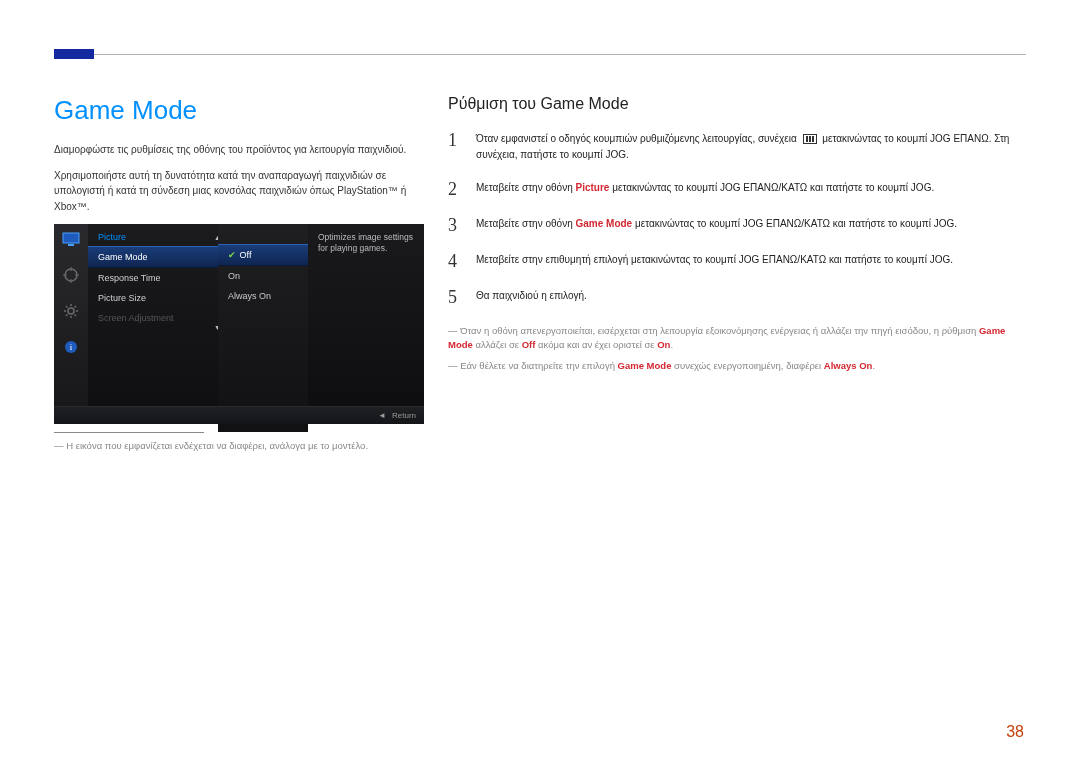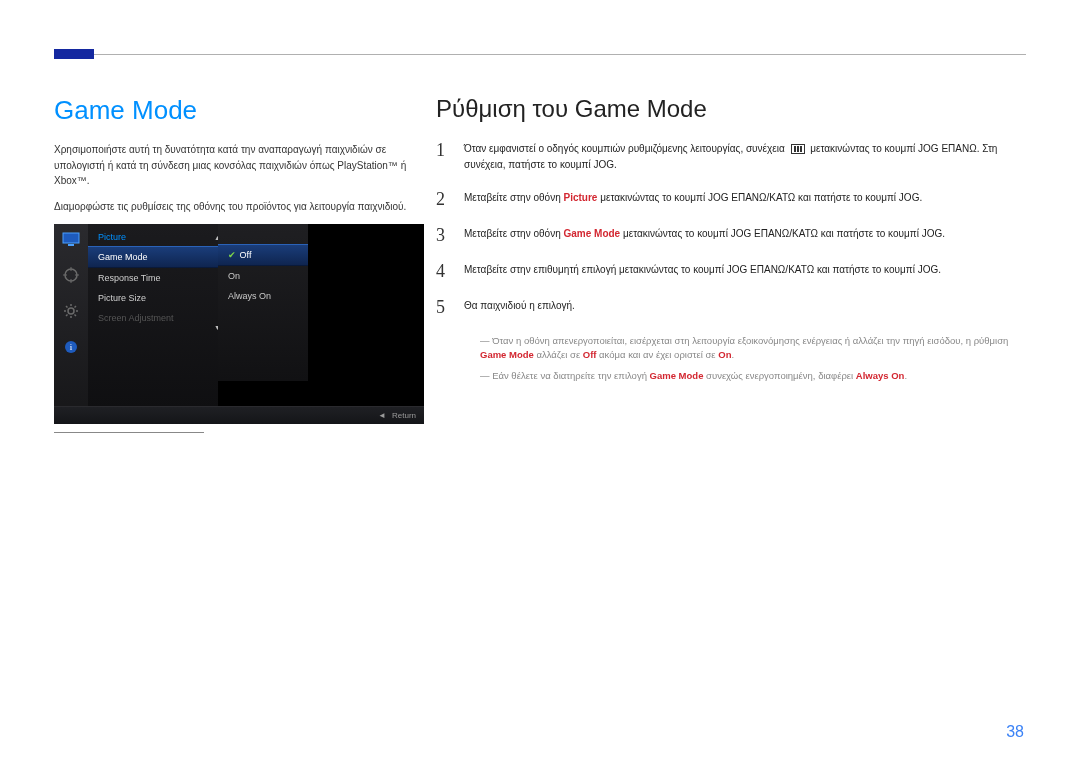"Game Mode" .cols { gap: 12px -> 24px }
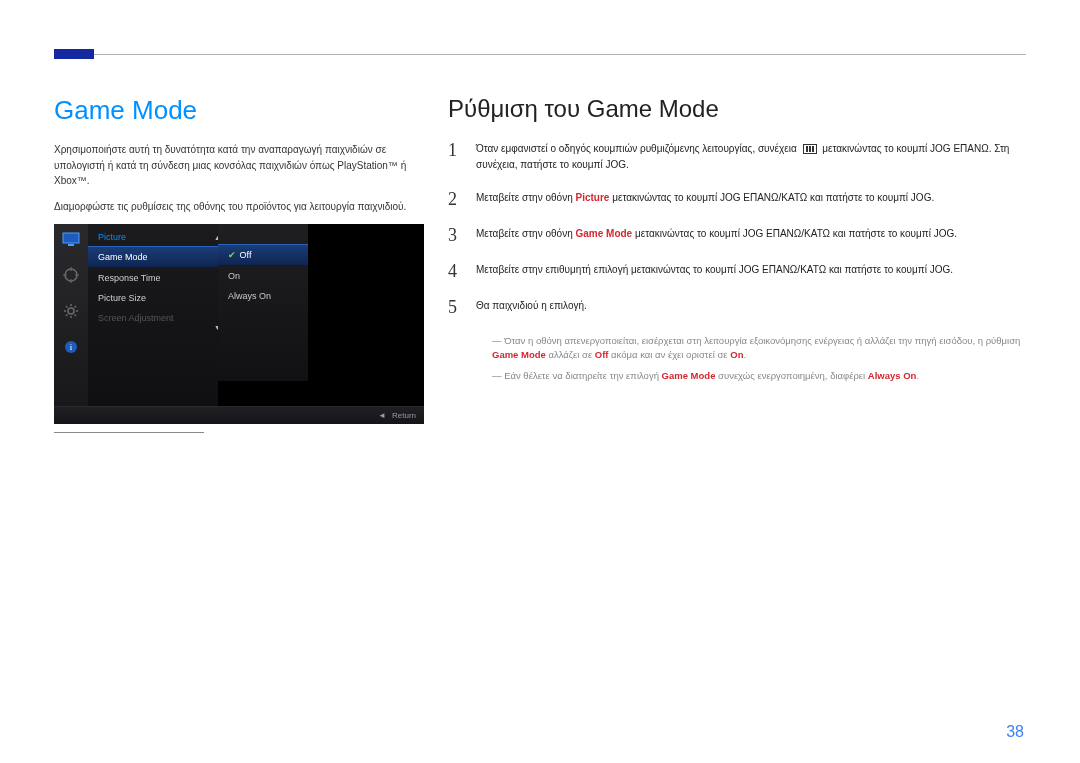"Ρύθμιση του Game Mode" .h2 { font-size: 24px -> 16px }
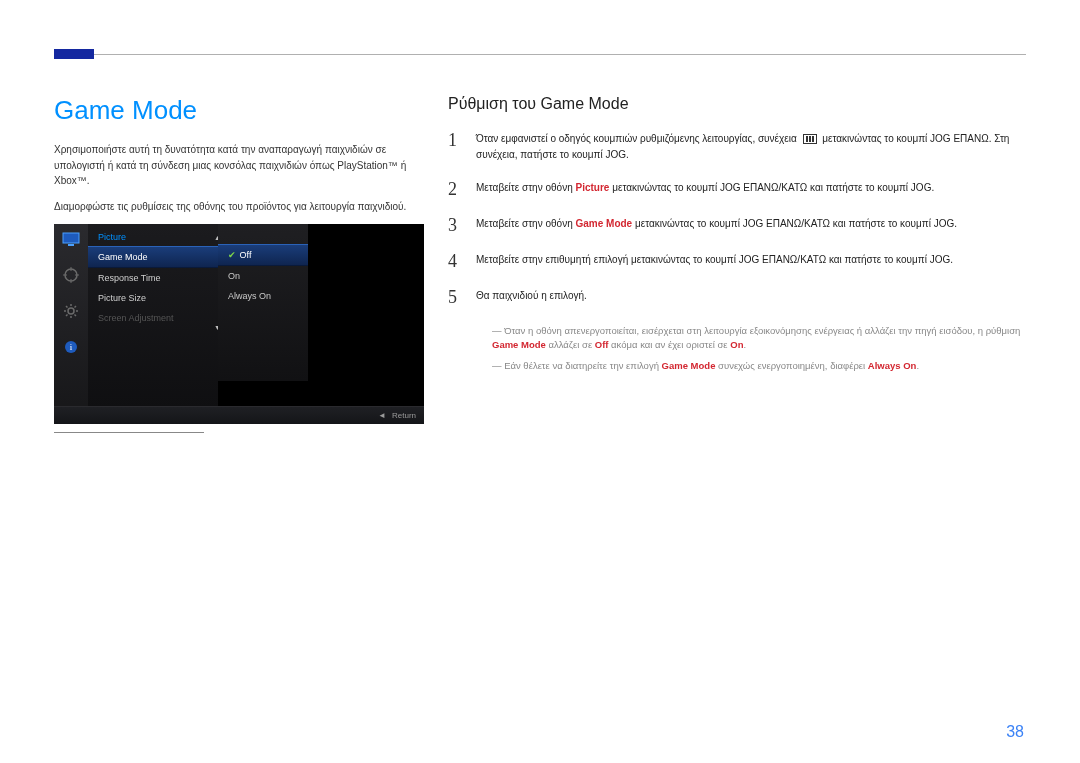"Χρησιμοποιήστε αυτή τη δυνατότητα κατά" p.para { order: before "Διαμορφώστε τις ρυθμίσεις της οθόνης" -> after "Διαμορφώστε τις ρυθμίσεις της οθόνης" }
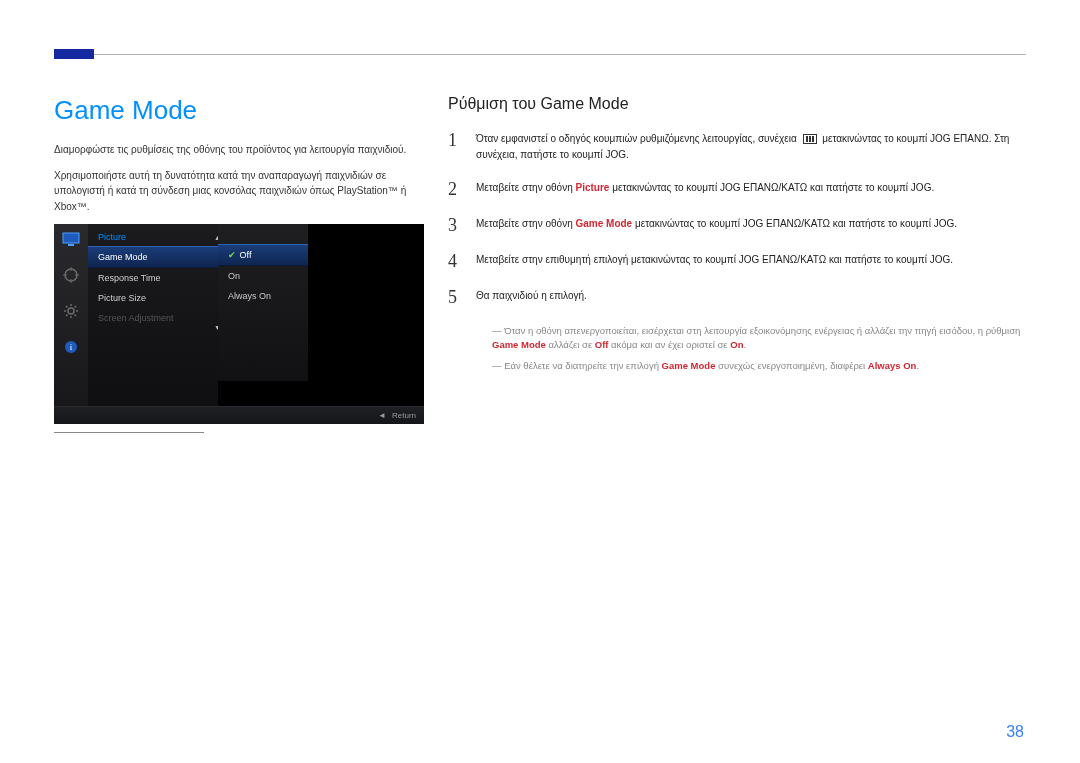"Optimizes image settings for playing" div.osd-desc { html: none -> <div>Optimizes image settings for playing games.</div> }
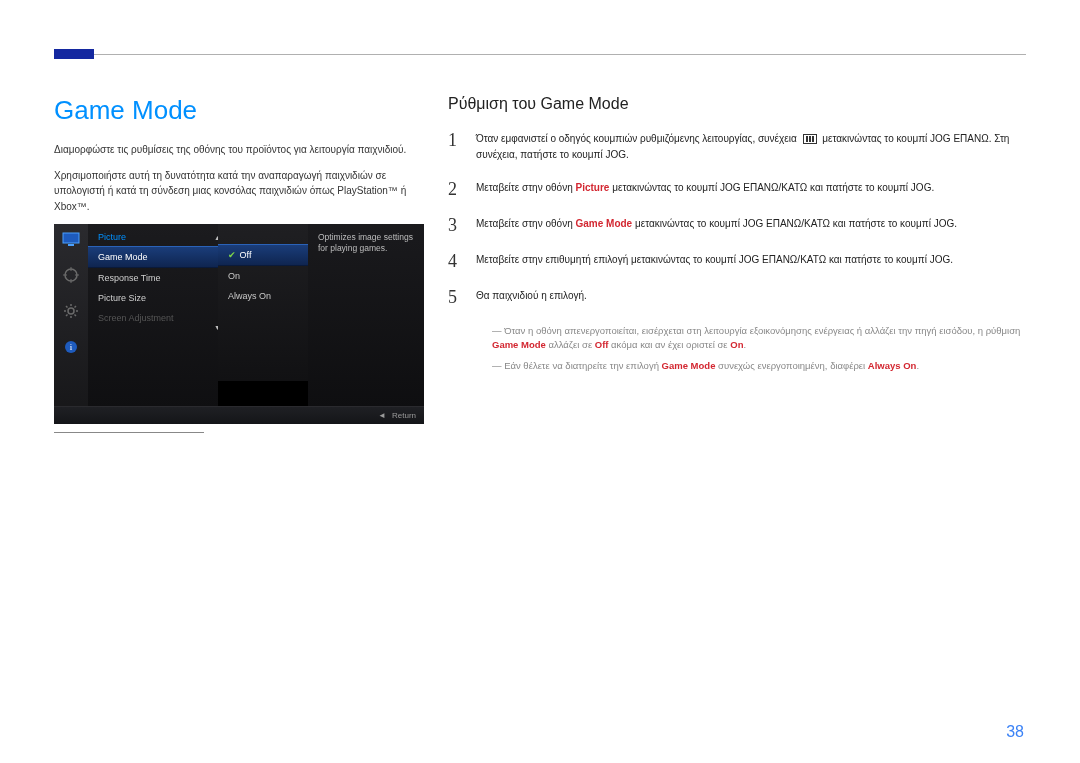"✔ Off" .osd-values { height: 157px -> 208px }
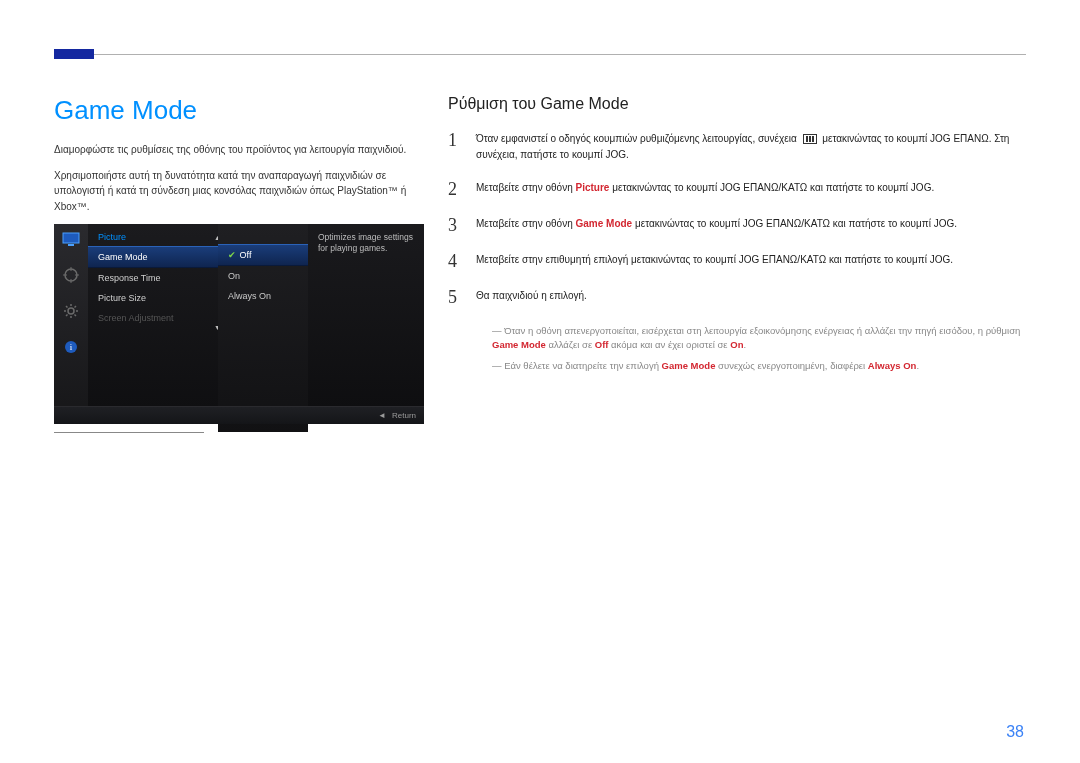"― Όταν η οθόνη απενεργοποιείται," .notes .footnote { margin-left: 44px -> none }
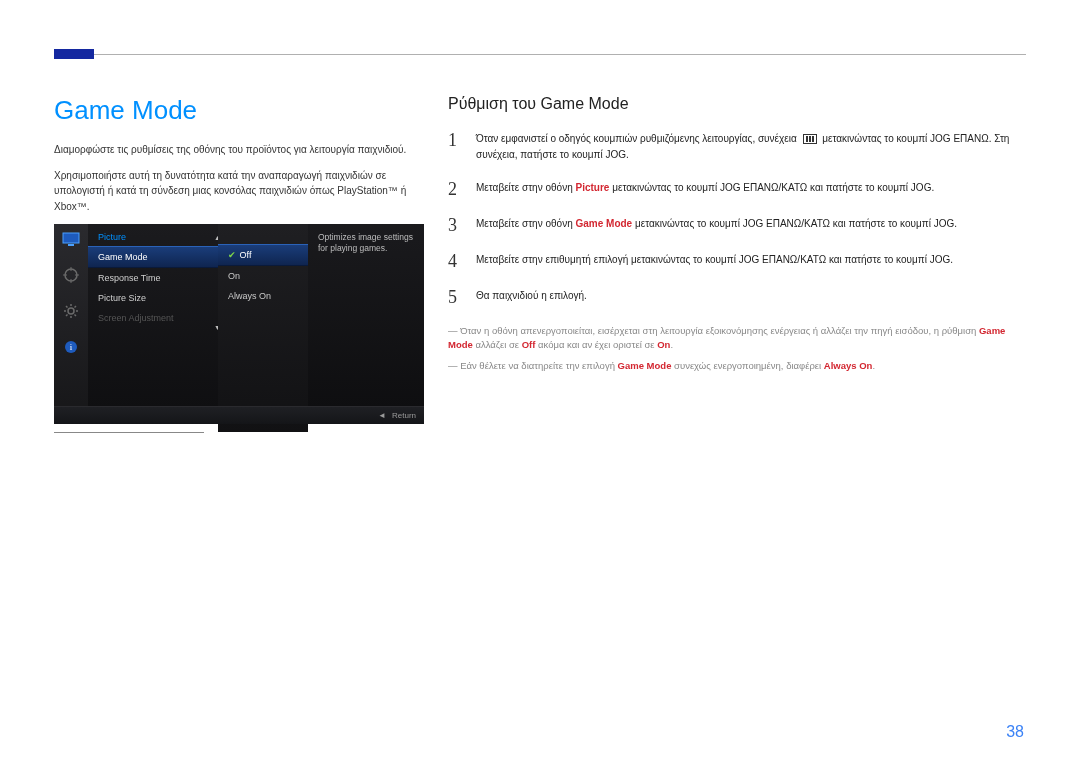"― Η εικόνα που εμφανίζεται" p.footnote { html: none -> <p> <span>― </span><span>Η εικόνα που εμφανίζεται ενδέχεται να διαφέρει, ανάλογα με το μοντέλο.</span> </p> }
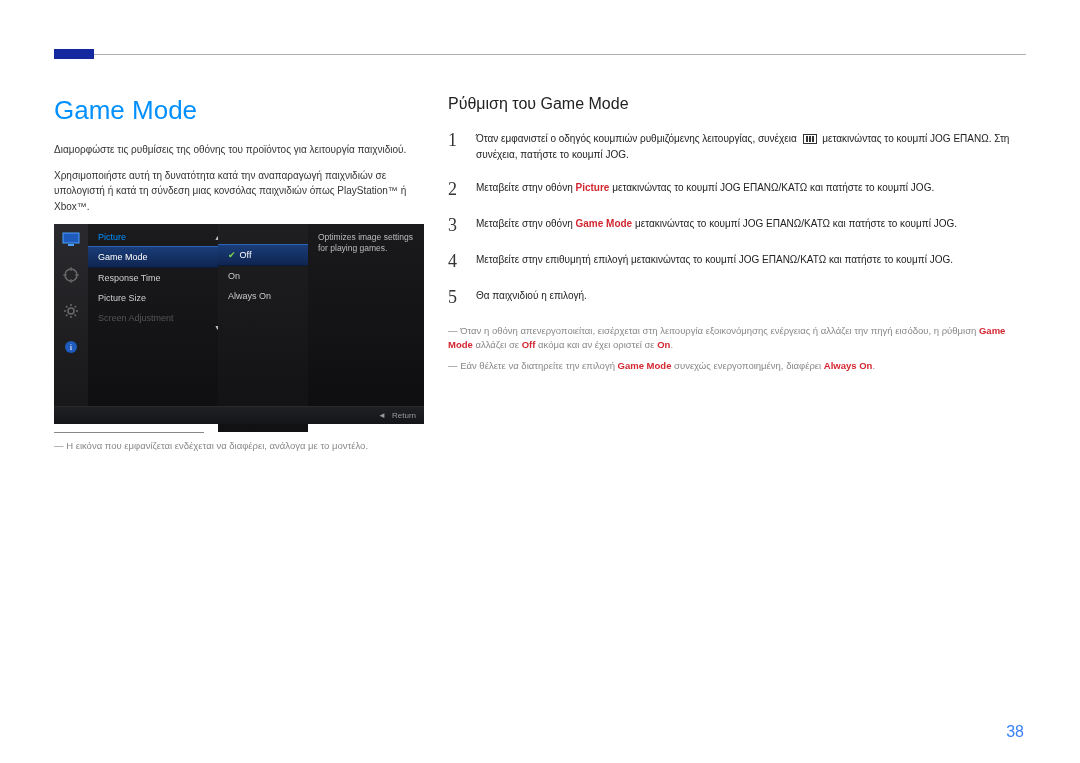"38" .page-num { color: #3b82f6 -> #c2410c }
